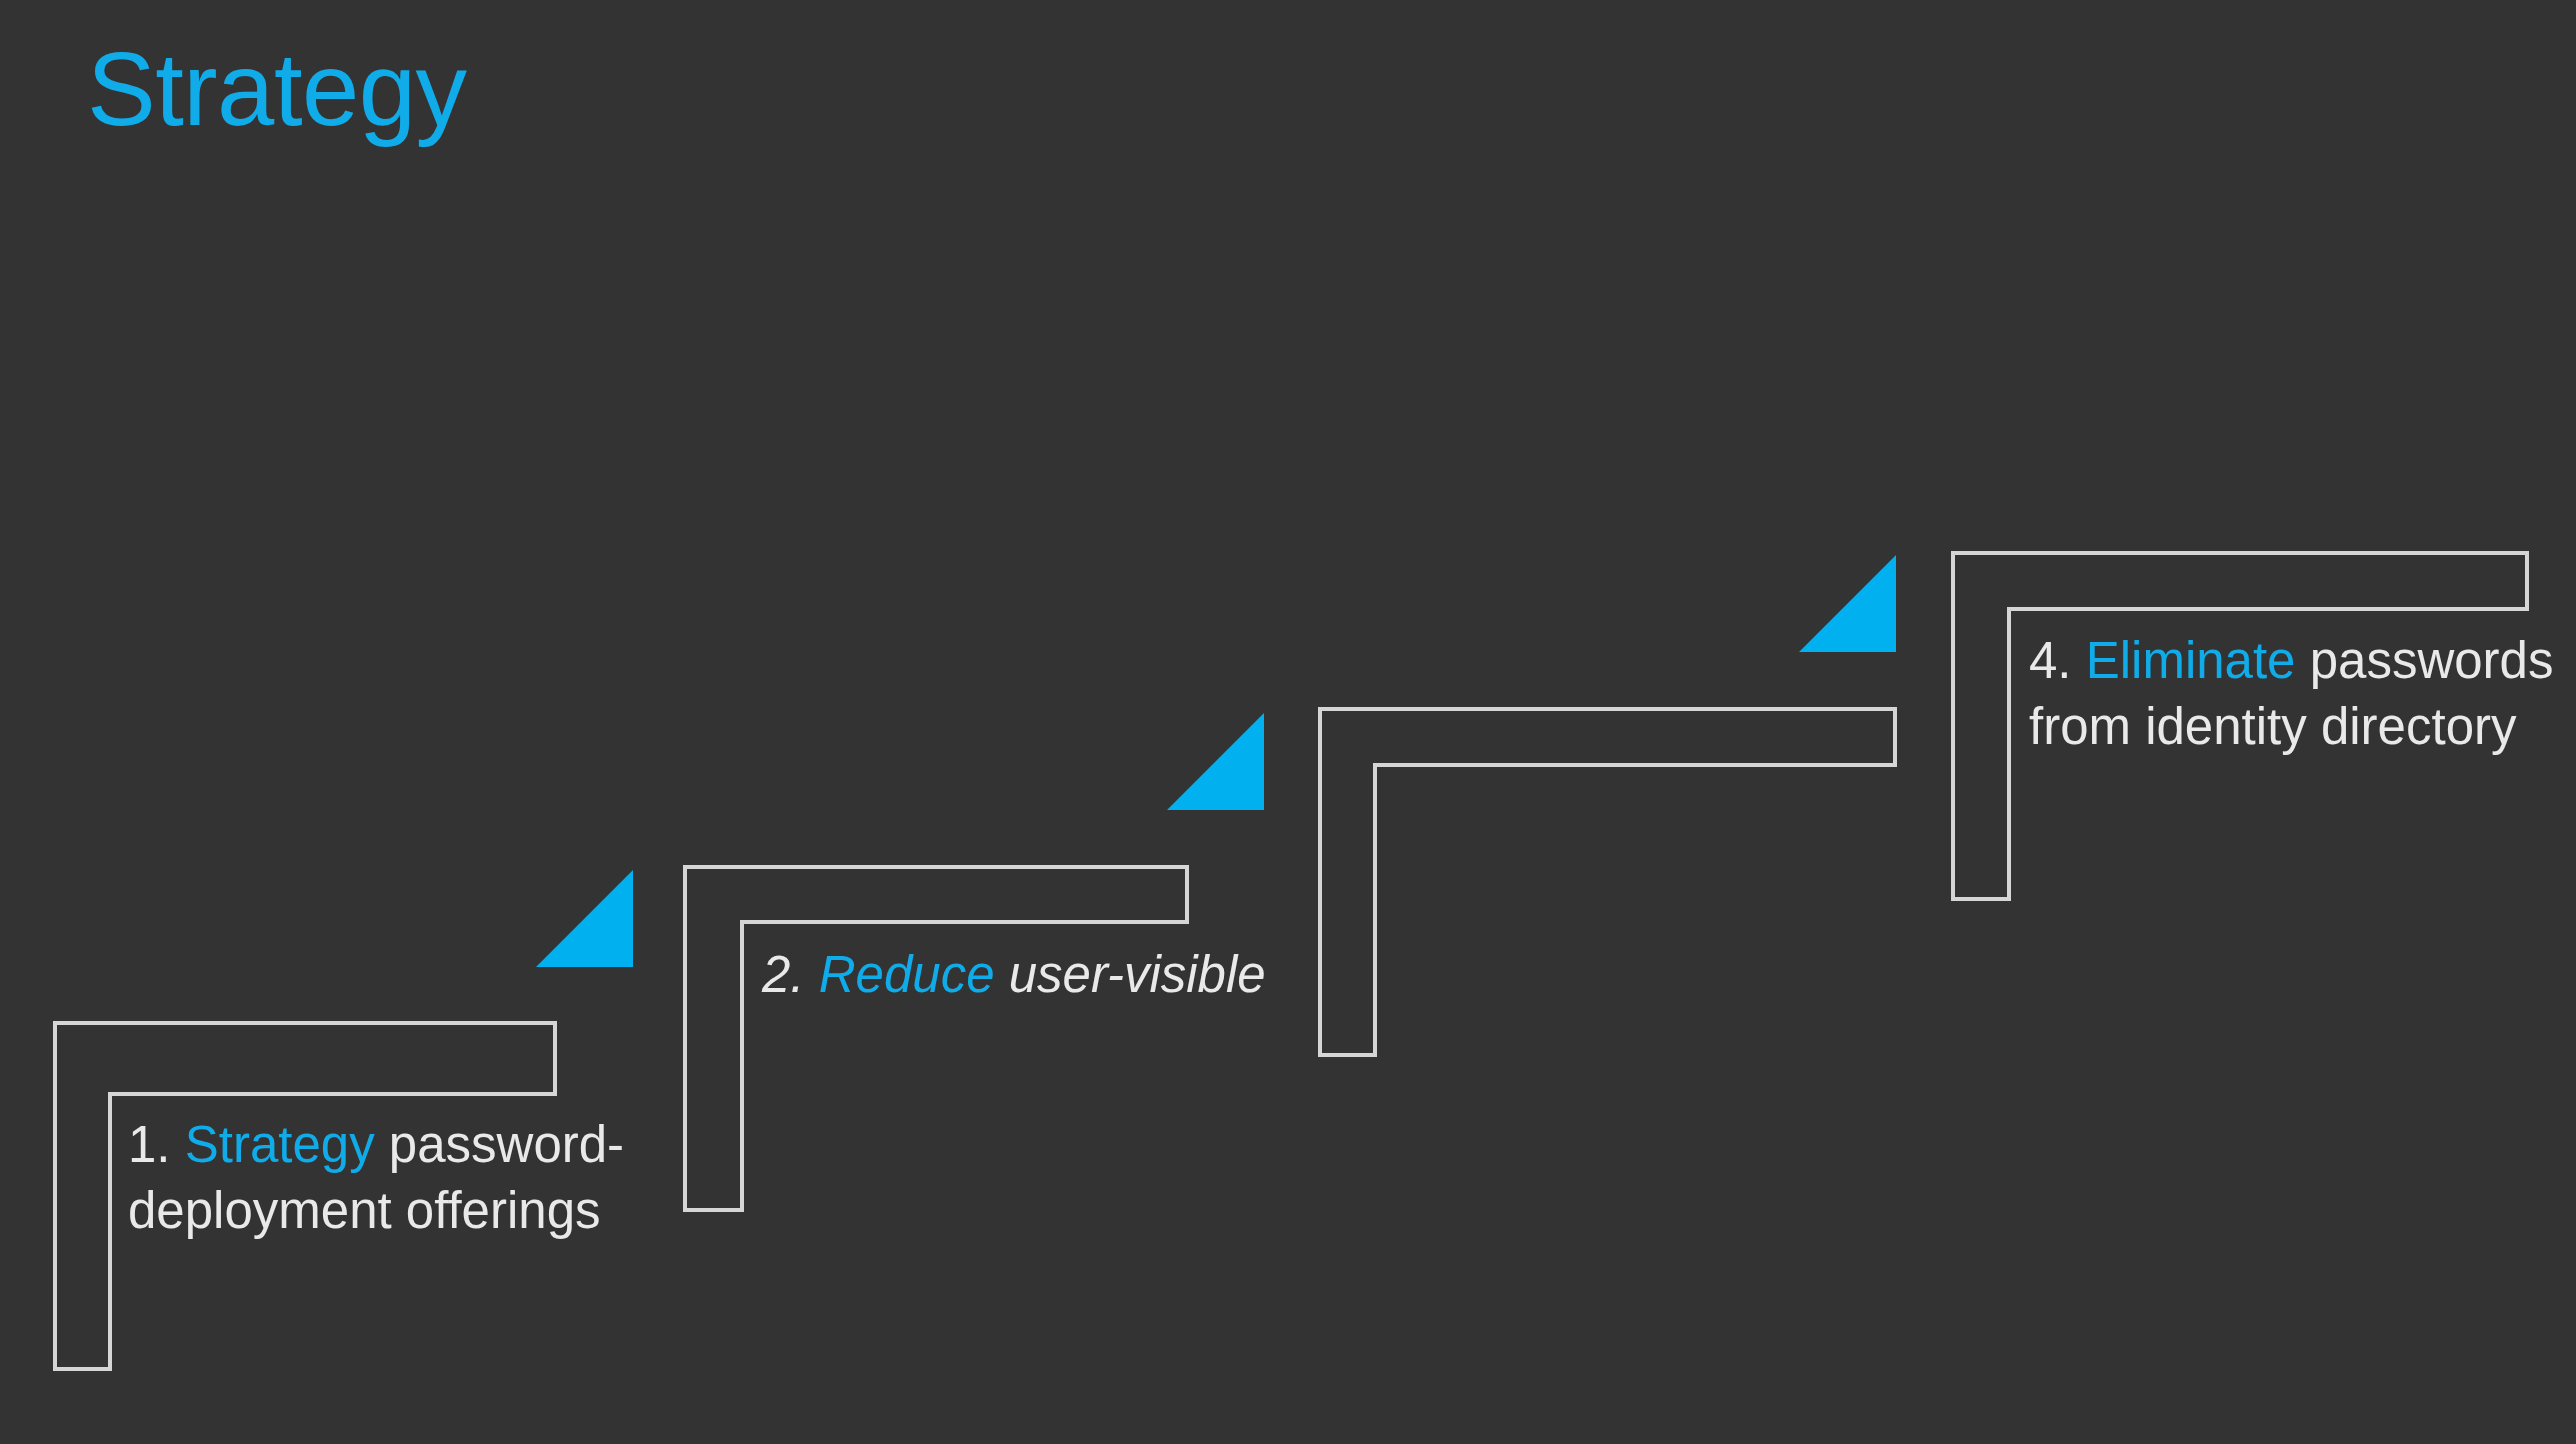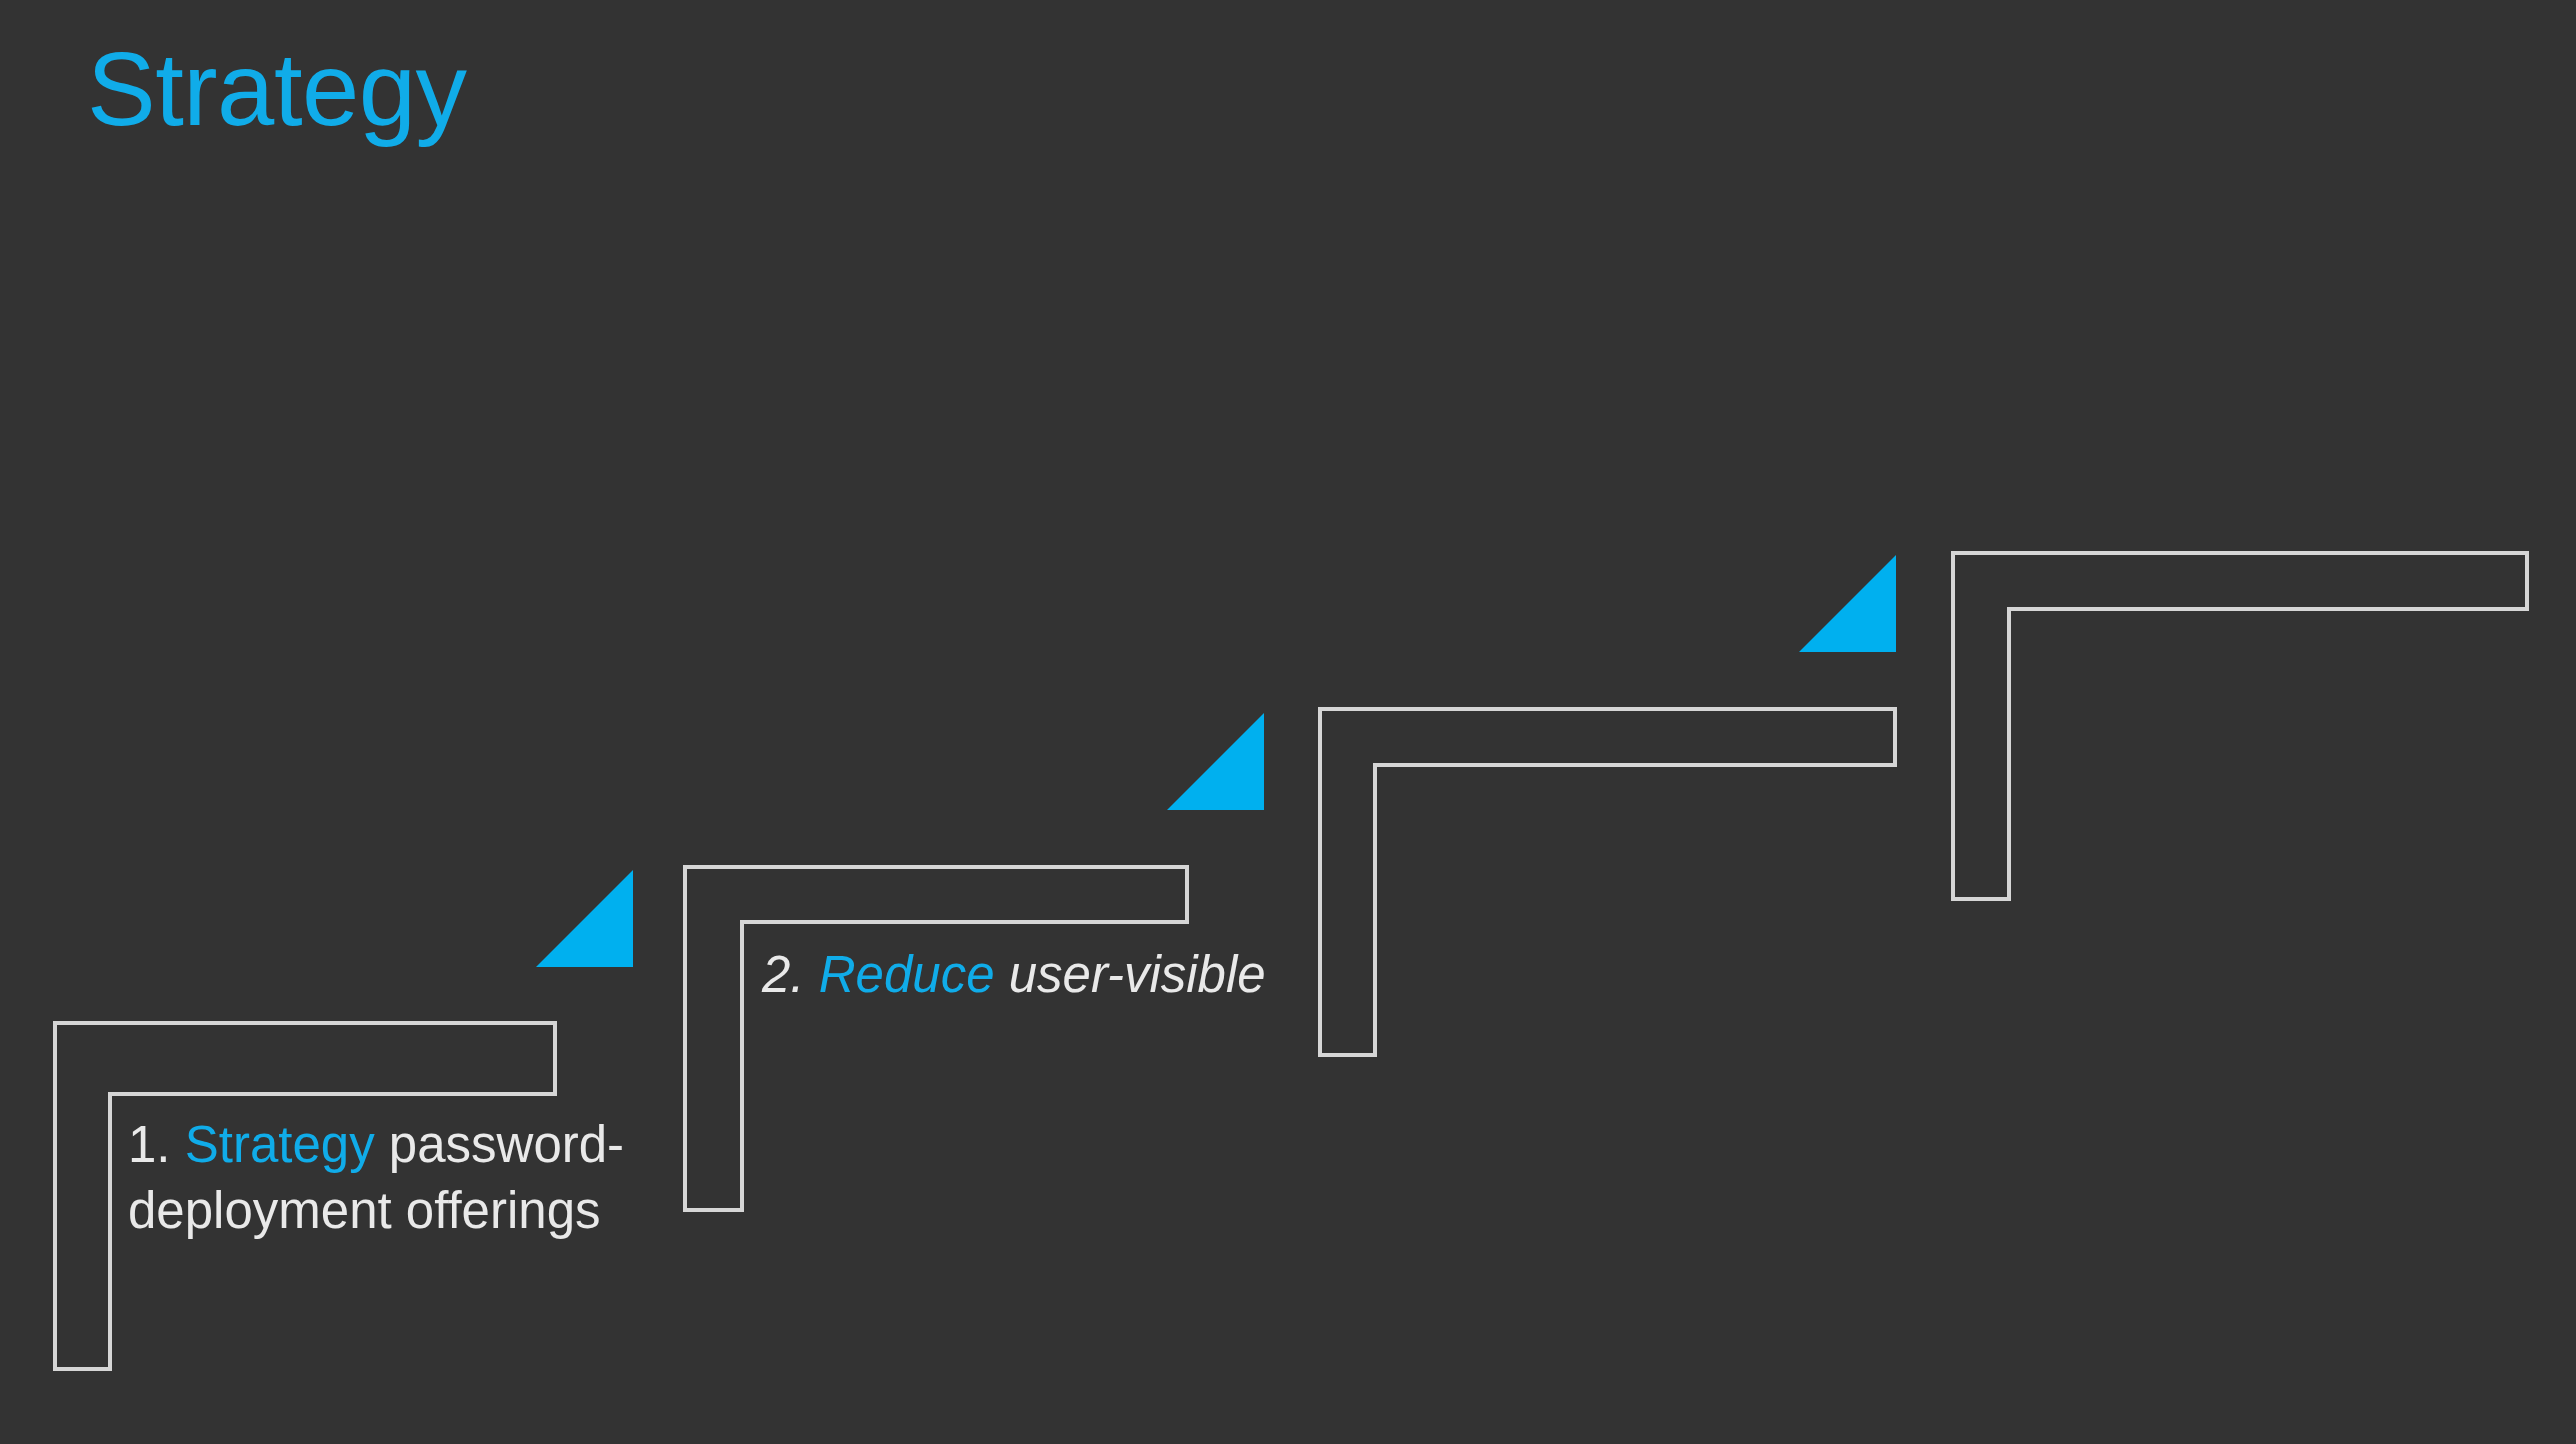"4. Eliminate passwords" span.step-line { html: none -> <span><span>4.</span> <span>Eliminate</span><span> passwords</span></span> }
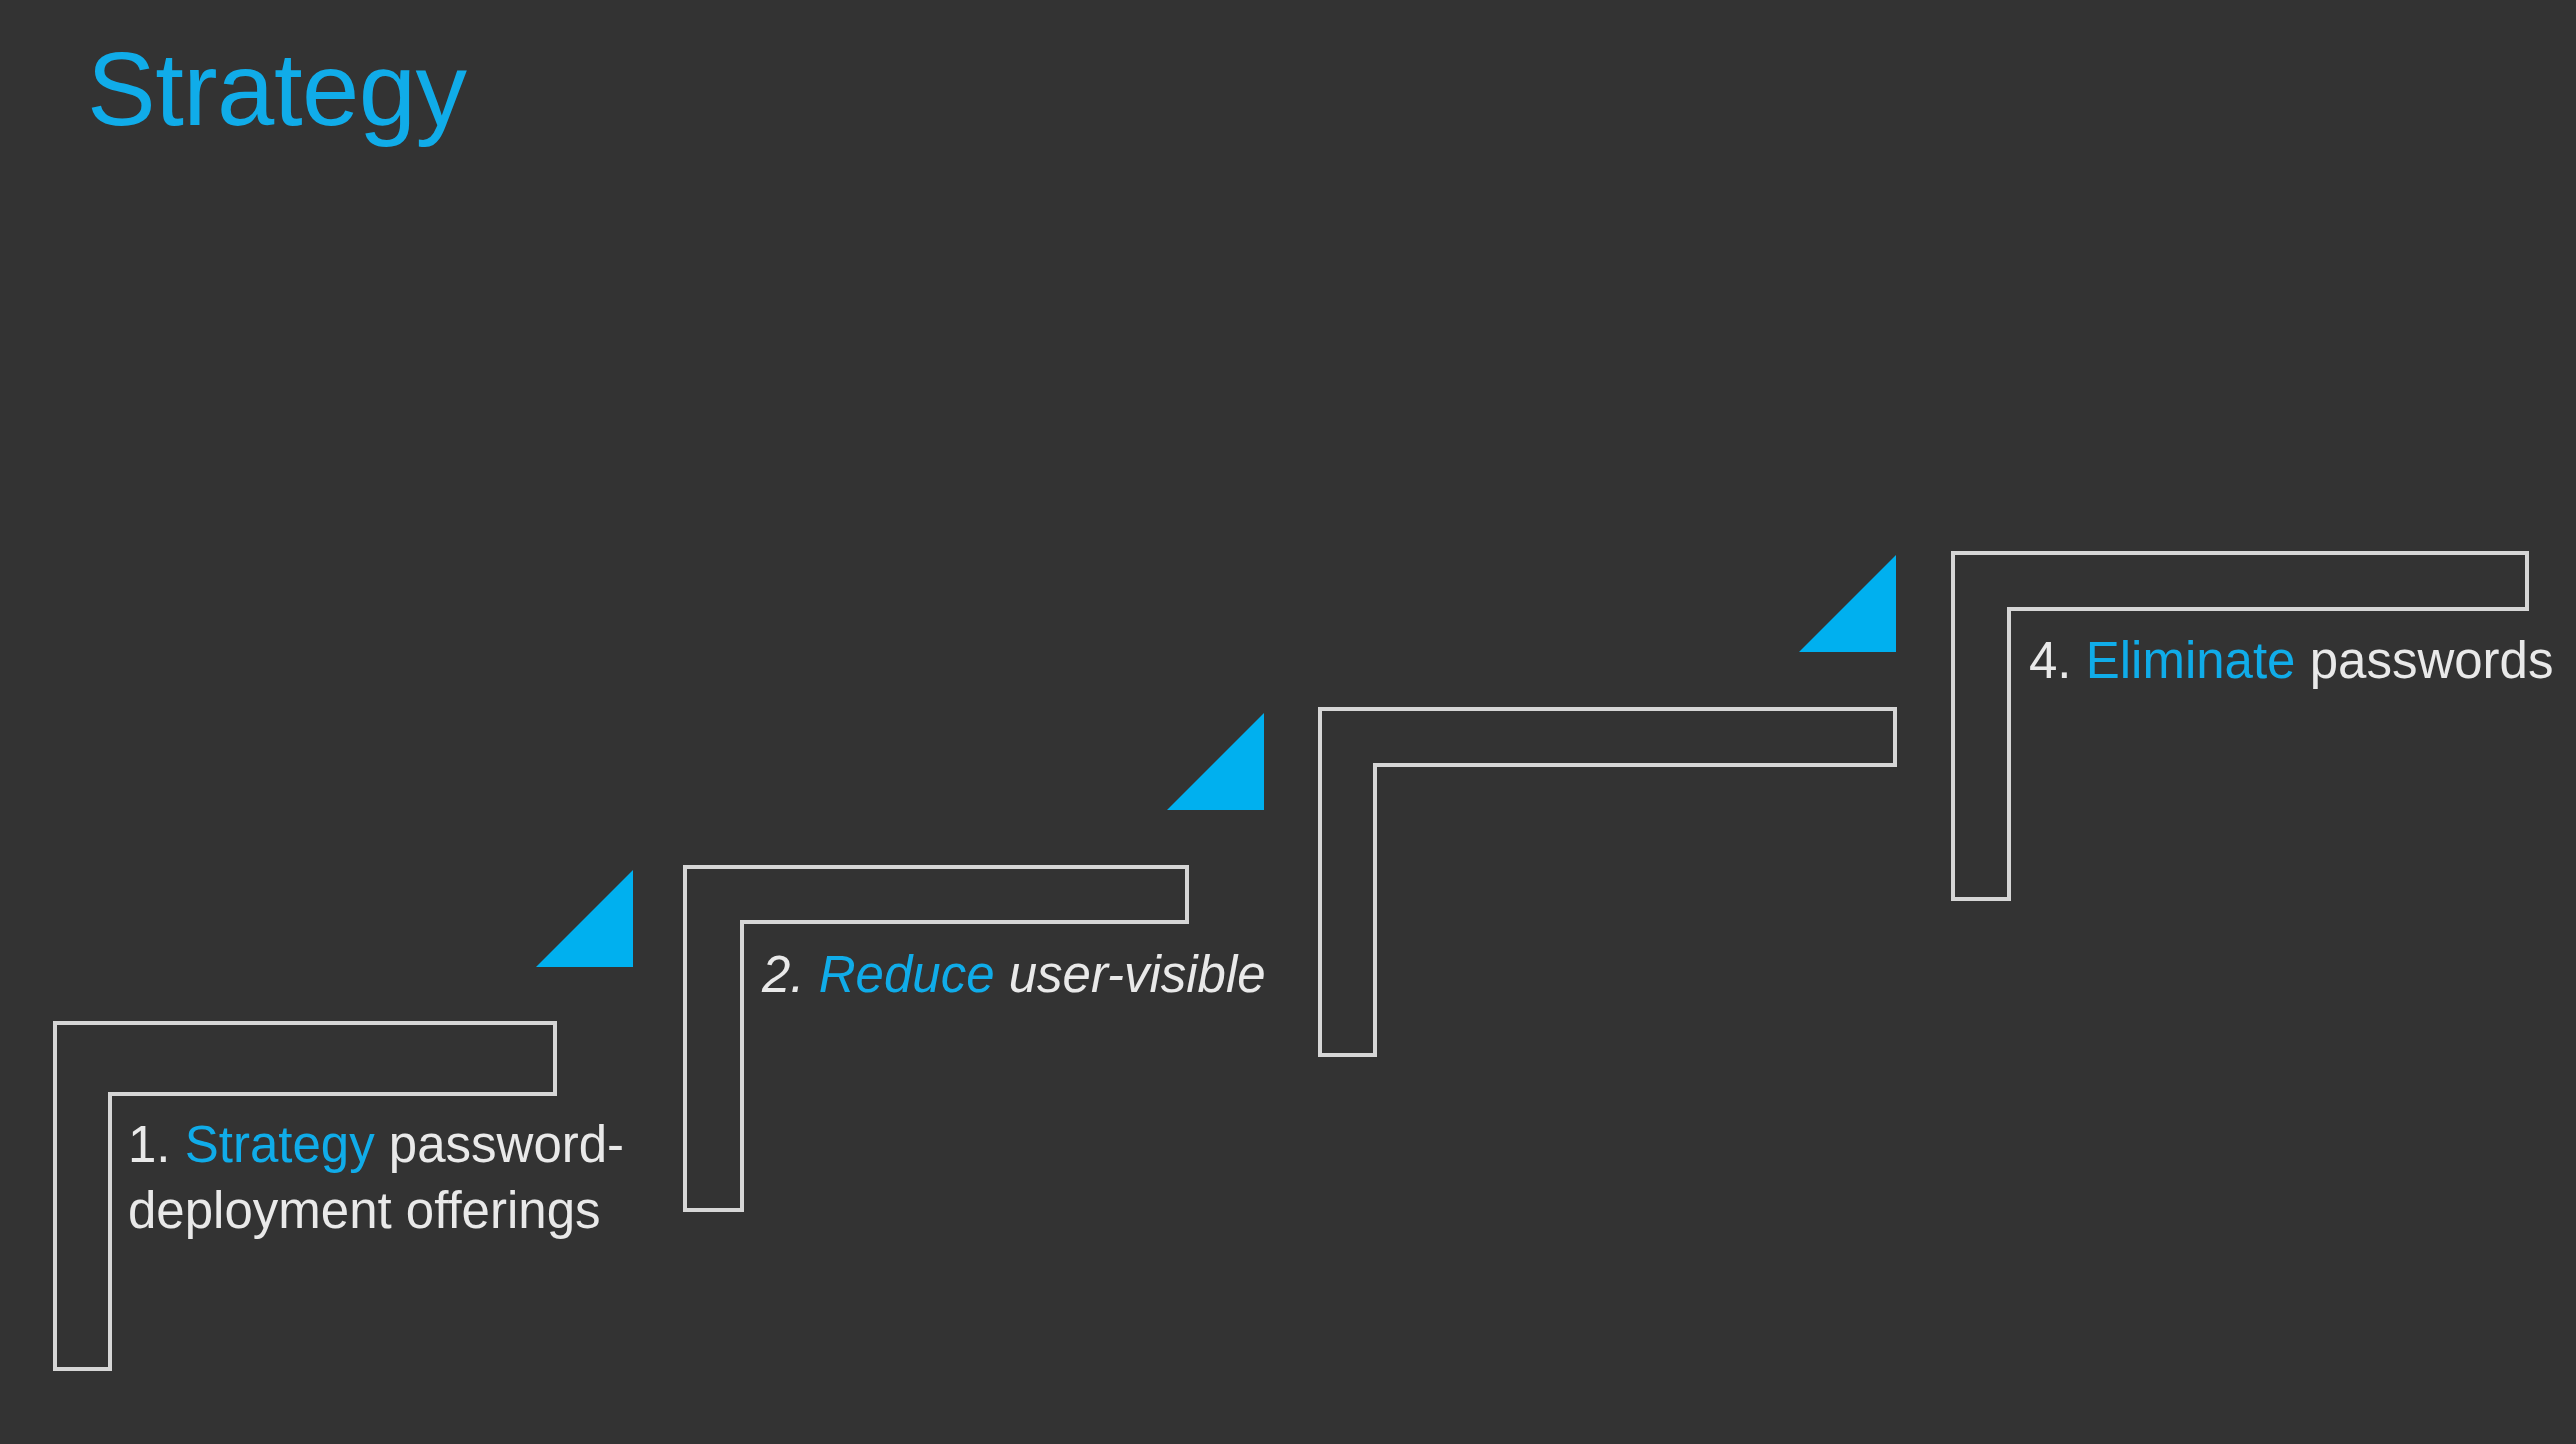"from identity directory" span.step-line { html: none -> <span>from identity directory</span> }
